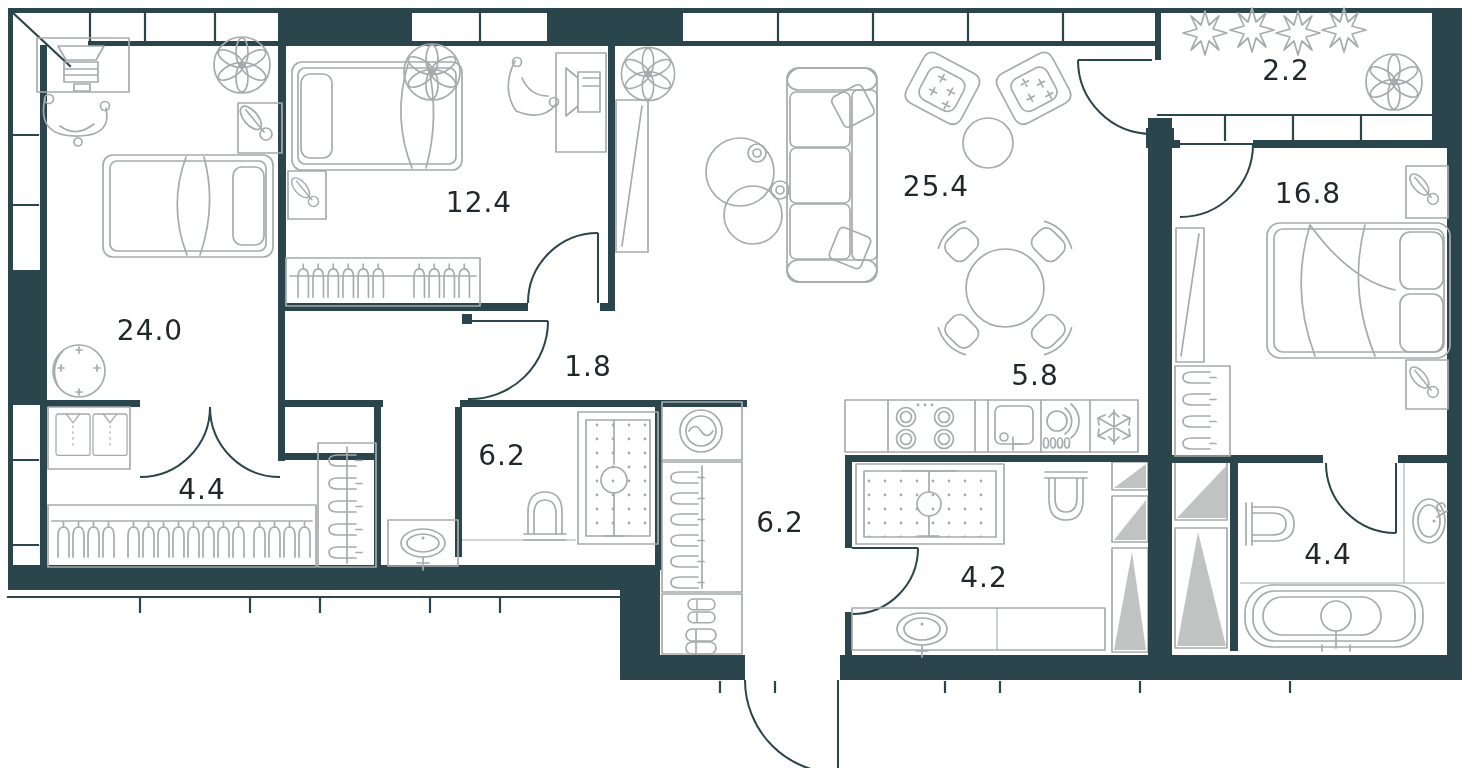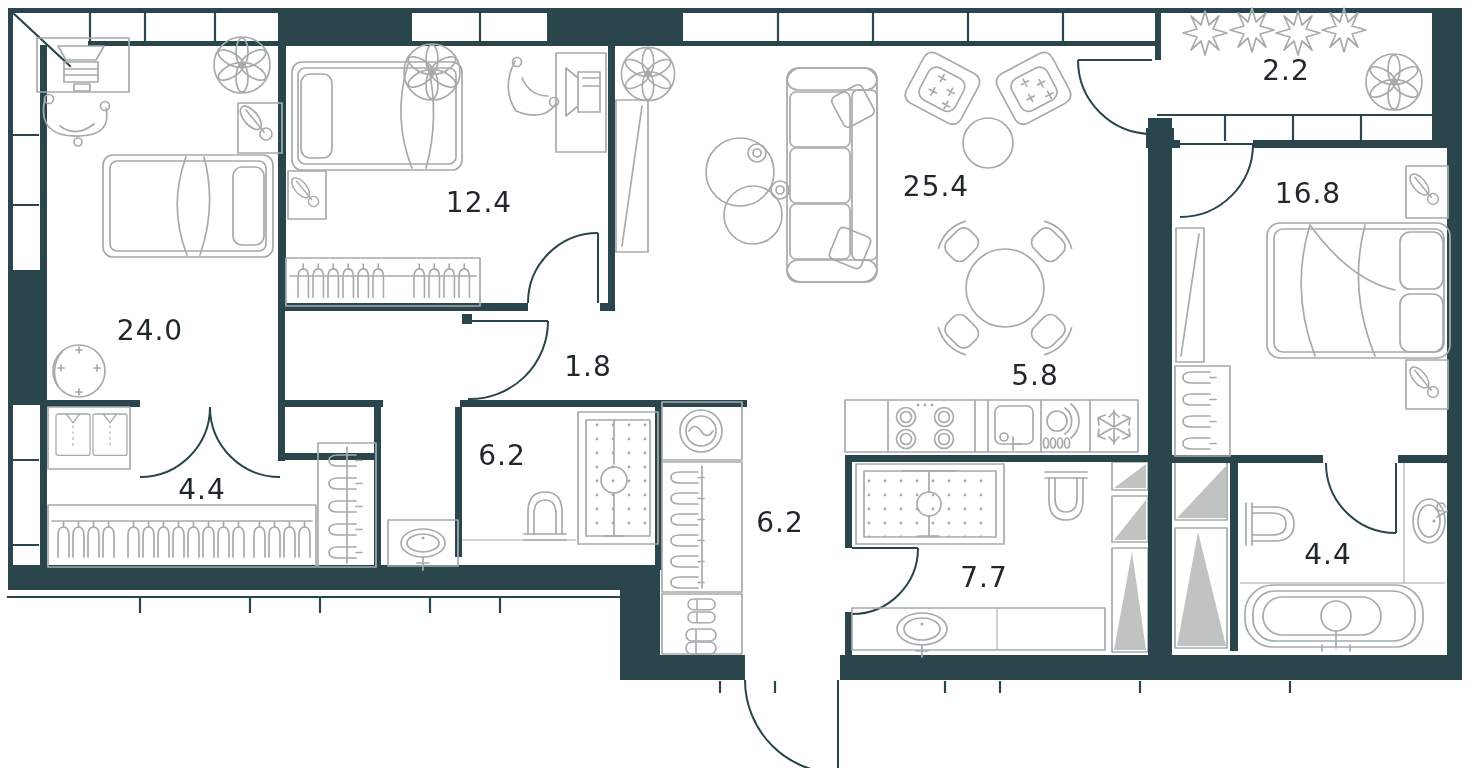"7.7" div.room-label { text: 7.7 -> 4.2 }
